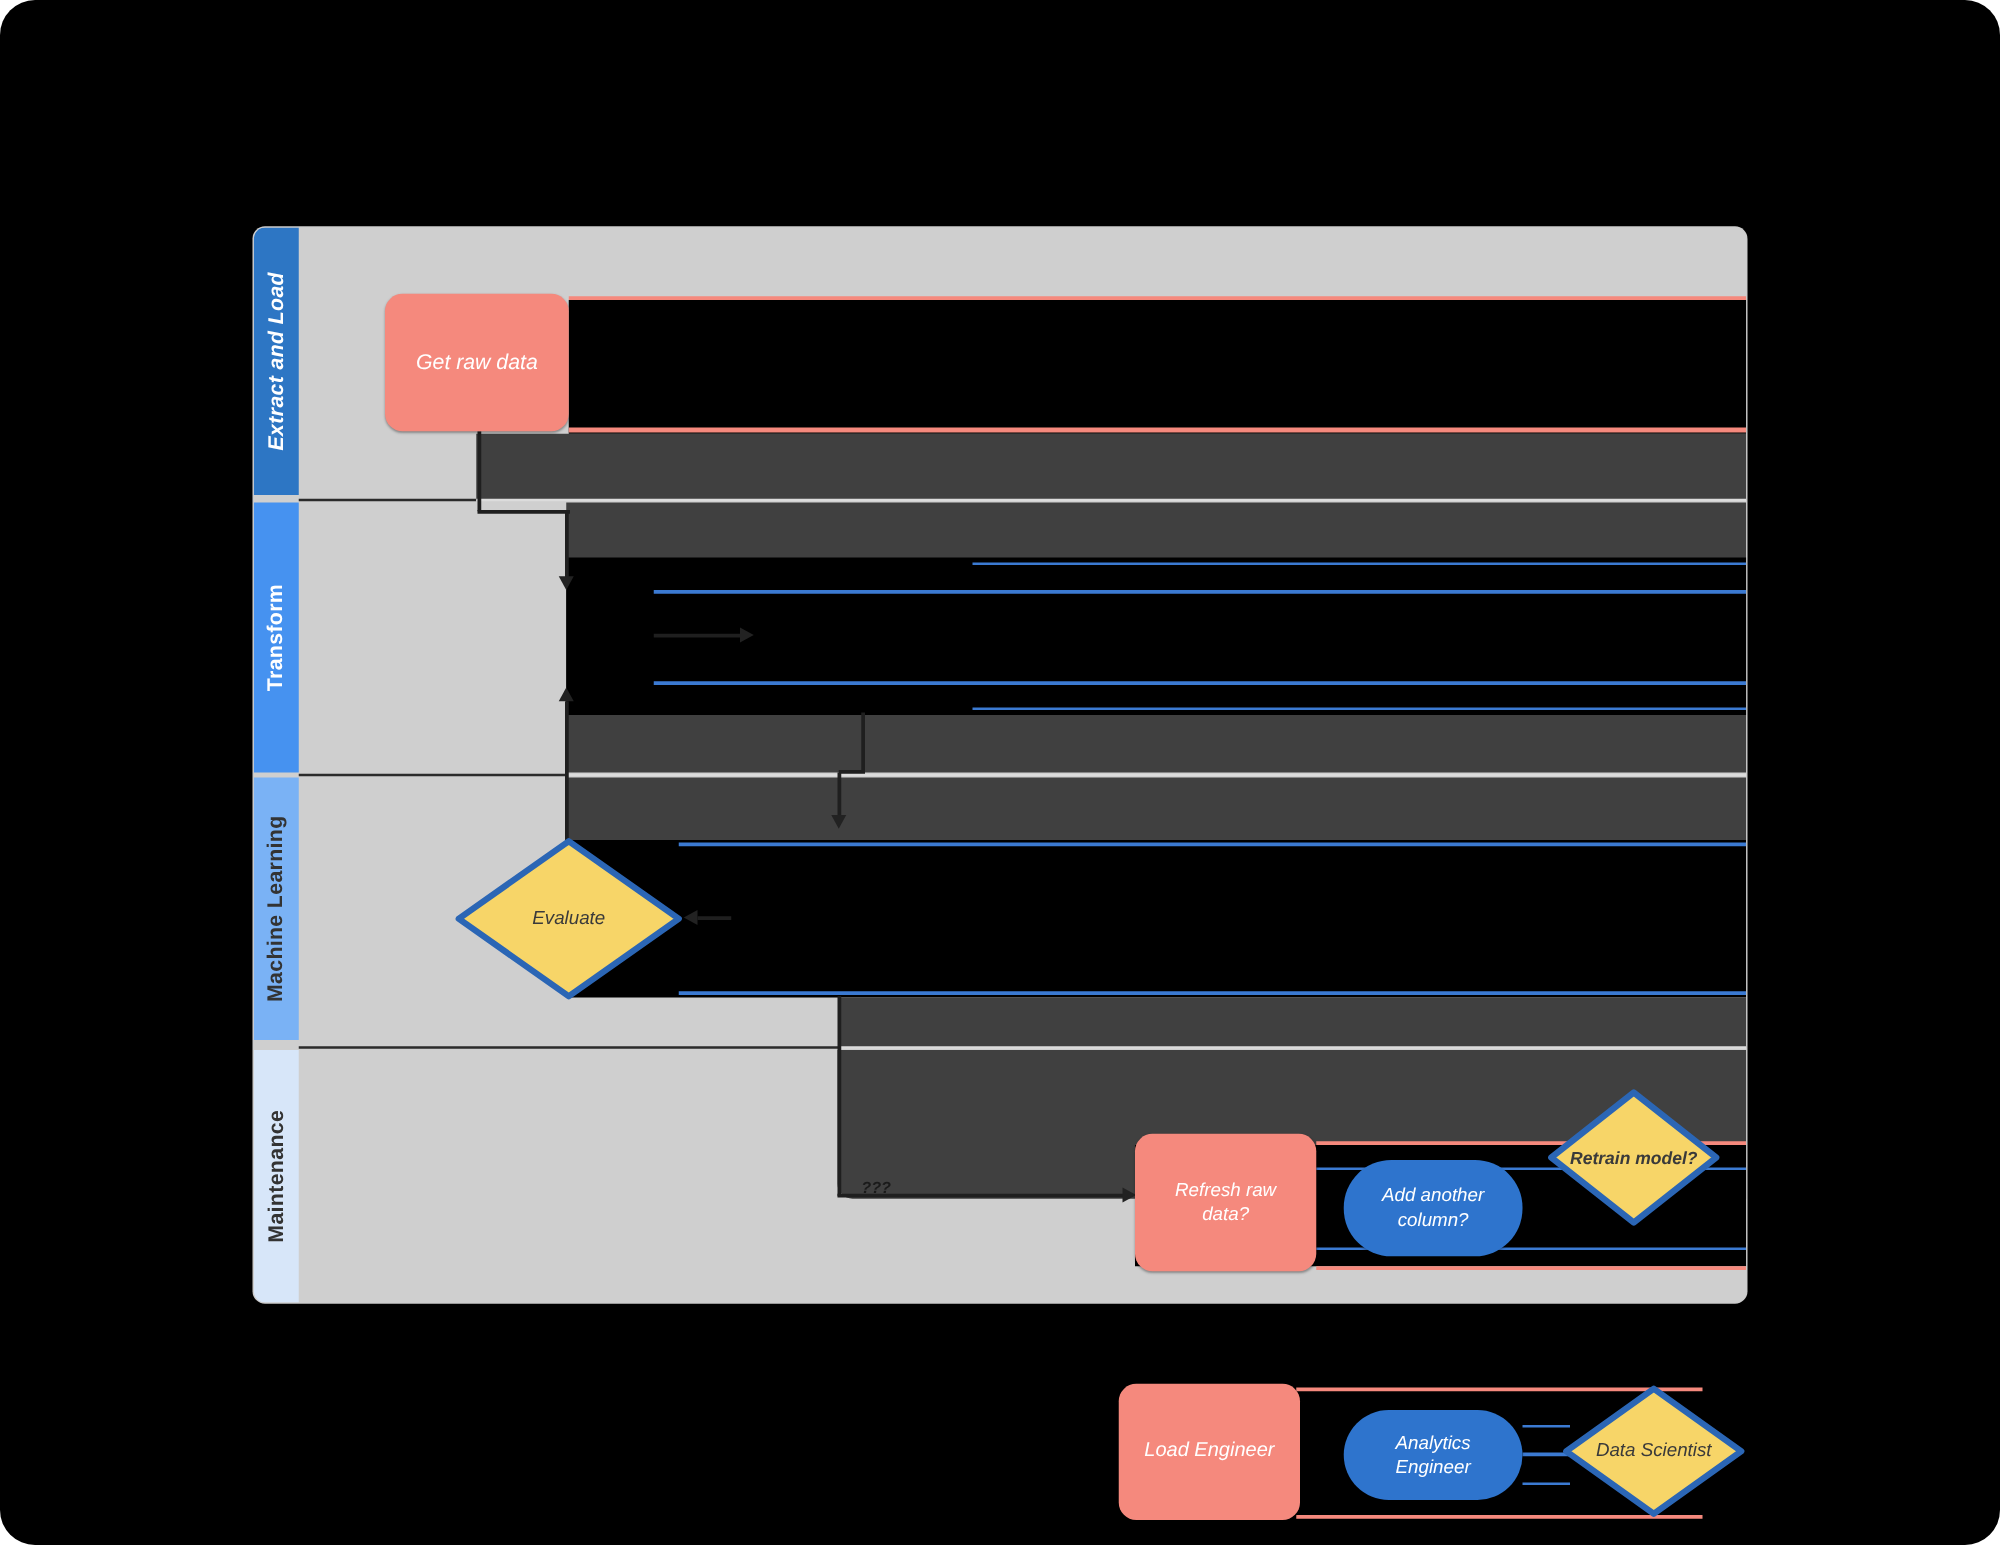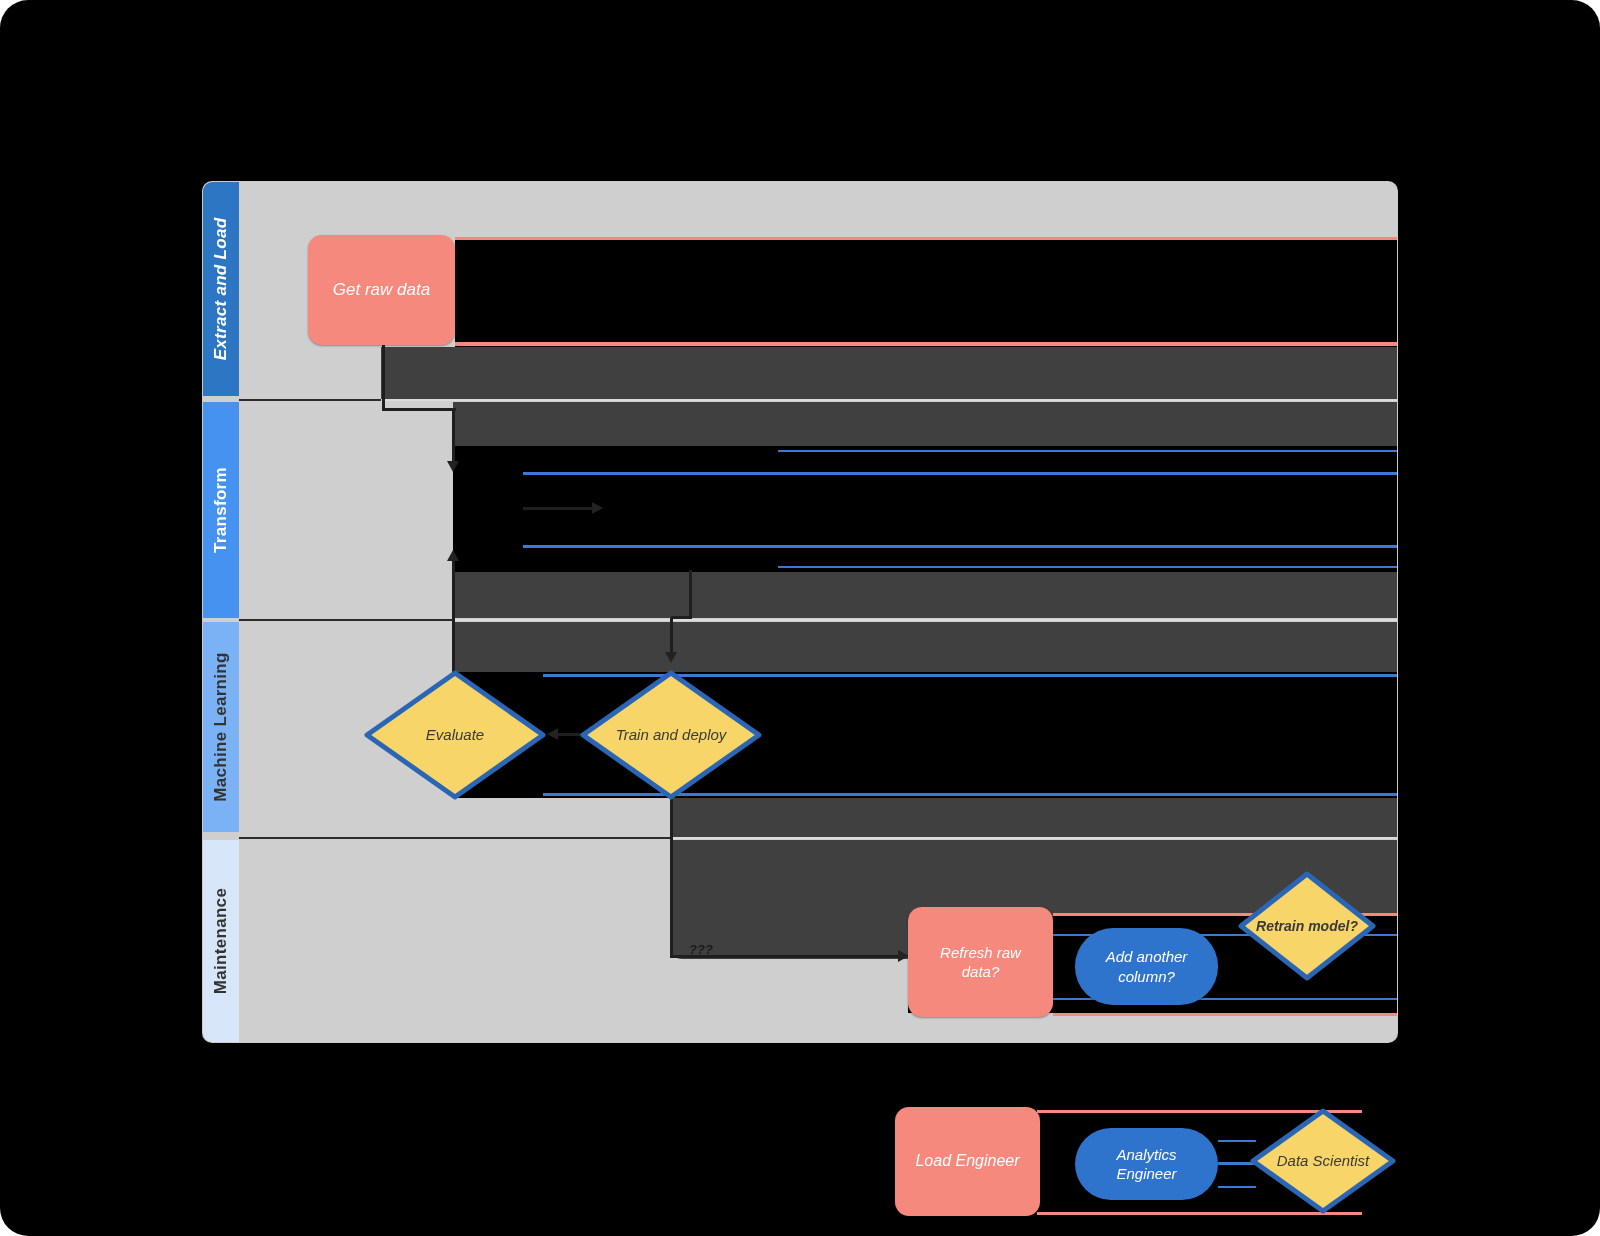"Train and deploy" div.diamond { html: <div> <svg> <polygon></polygon> </svg> <span>Train and deploy</span> </div> -> none }
